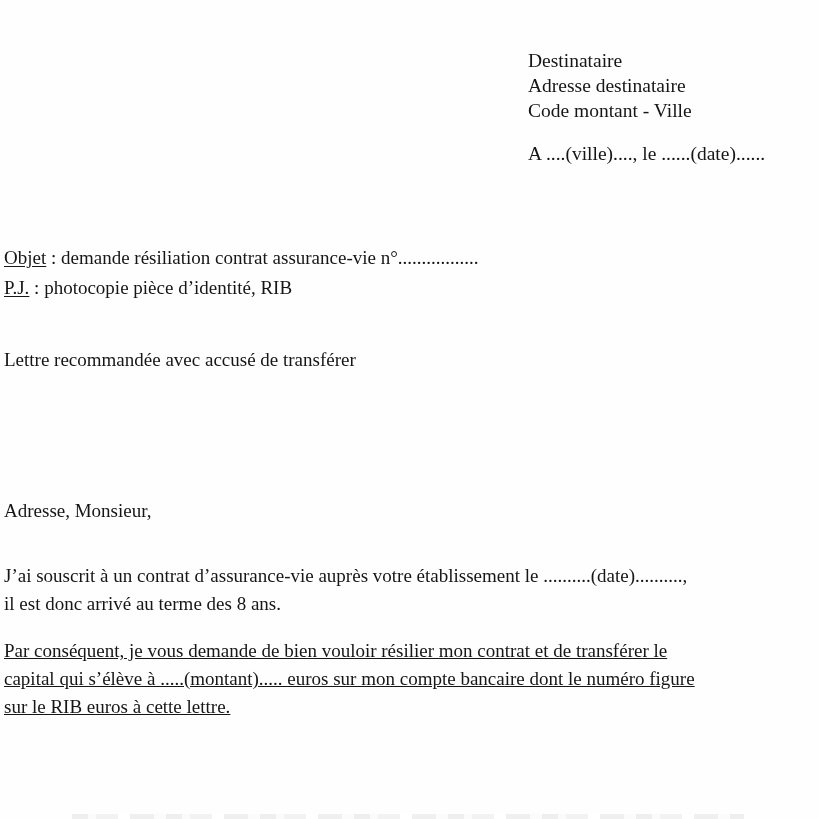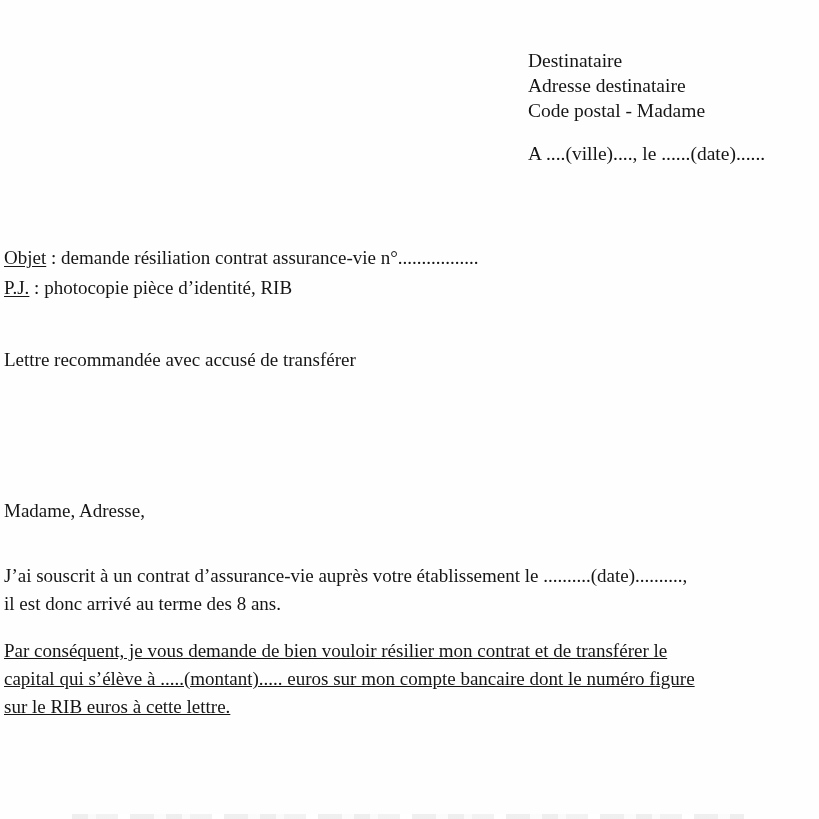"Code postal - Madame" div { text: postal - Madame -> montant - Ville }
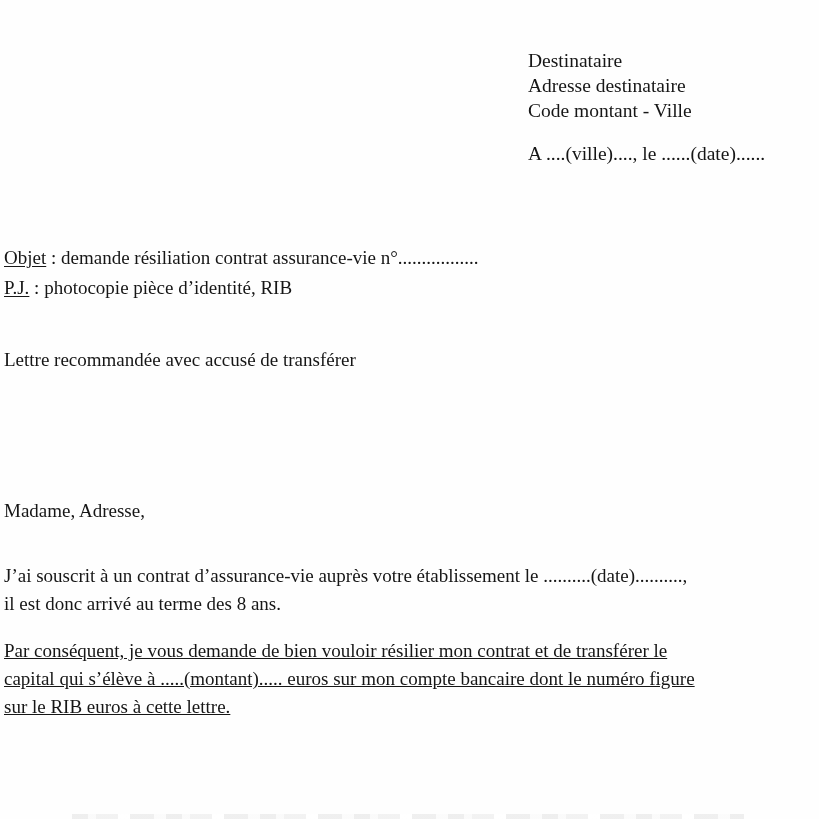"Madame, Adresse," div.abs { text: Madame, Adresse -> Adresse, Monsieur }
